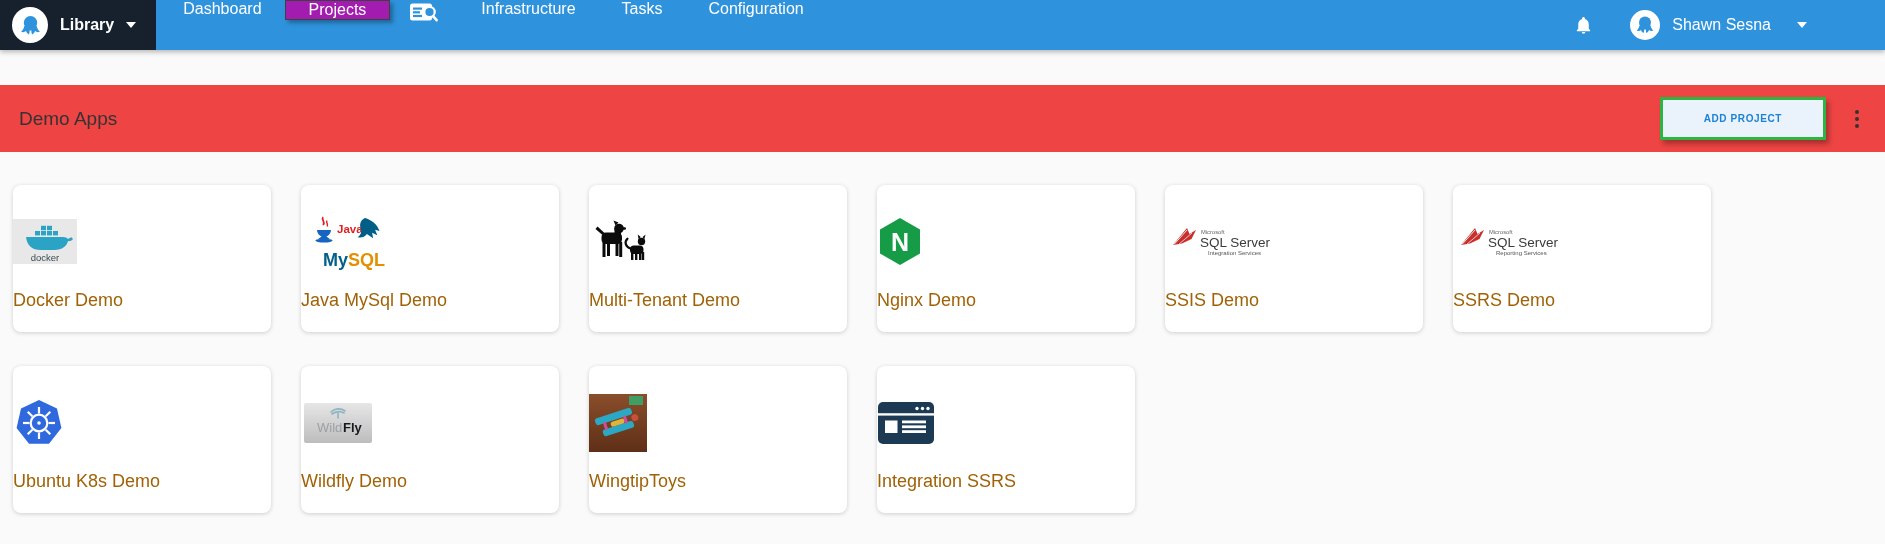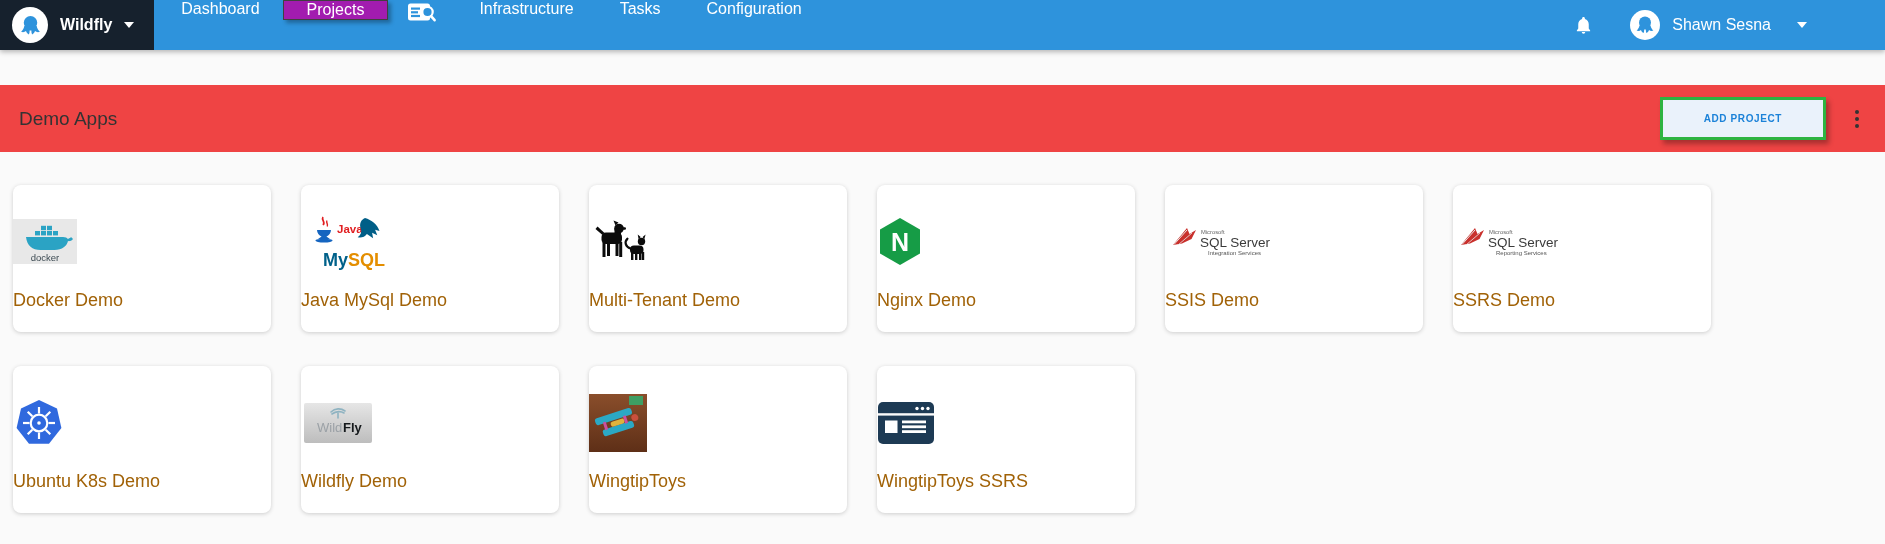"Wildfly" span.brand-label { text: Wildfly -> Library }
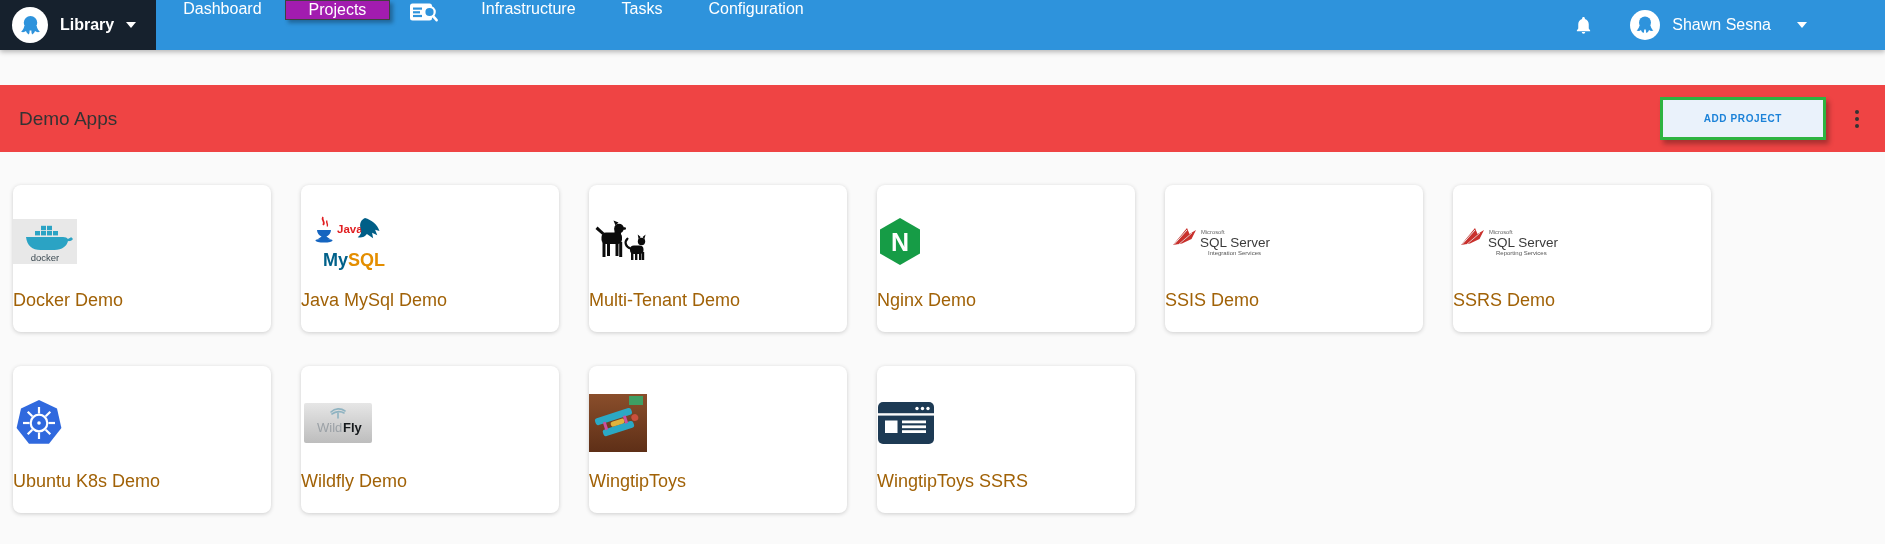"WingtipToys SSRS" div.card-label { text: WingtipToys -> Integration }
